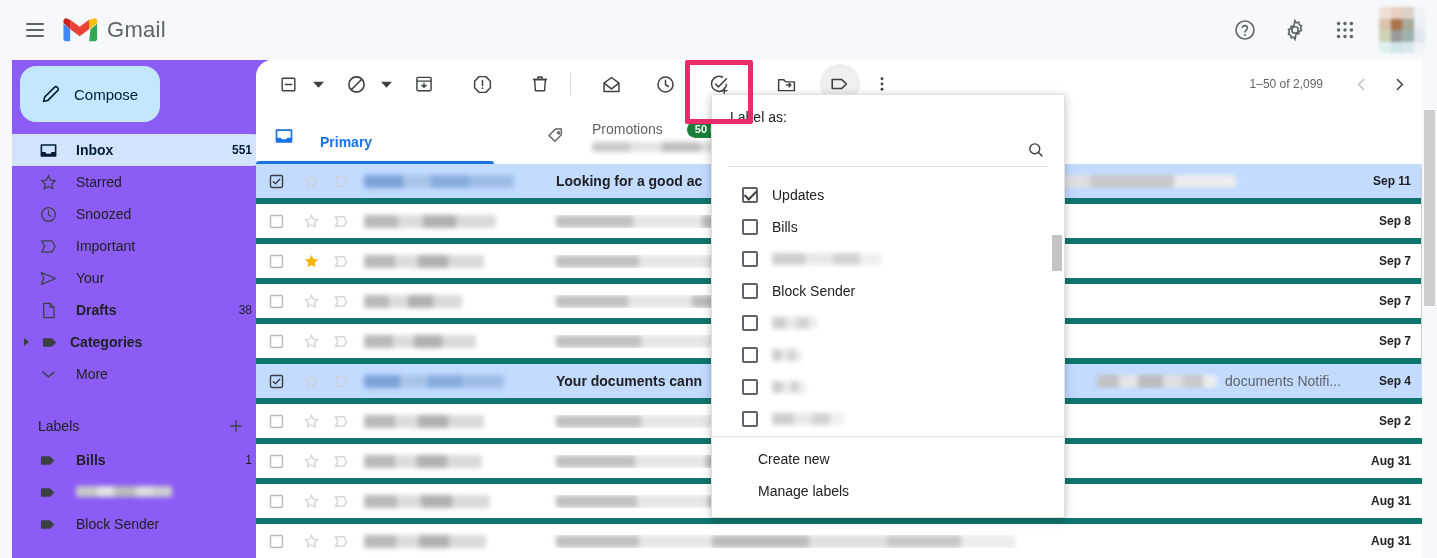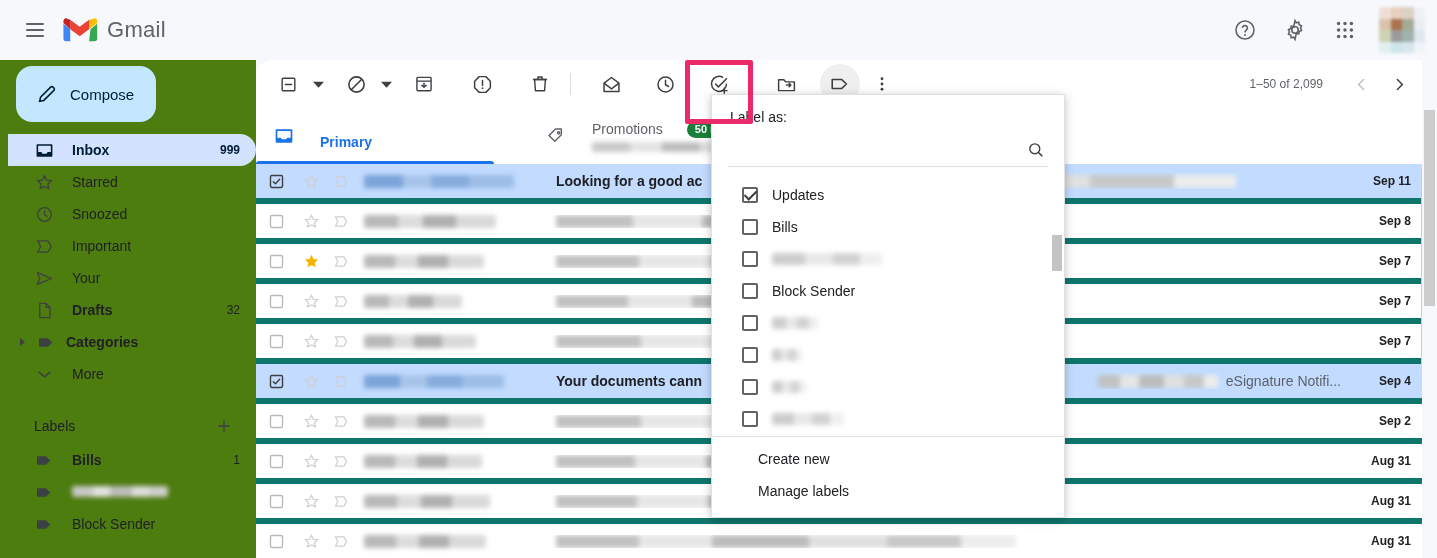"Compose" .sidebar { background: #4d7c0f -> #8b5cf6; left: 0 -> 12px; padding-left: 8px -> none }
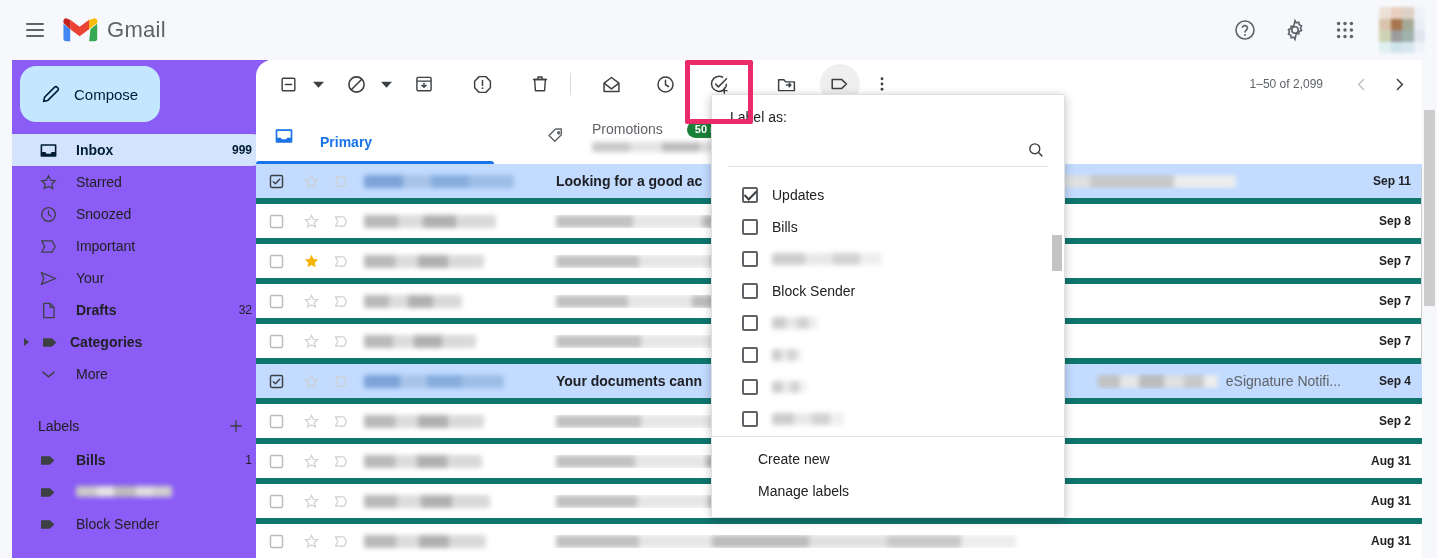"999" span.nav-count { text: 999 -> 551 }
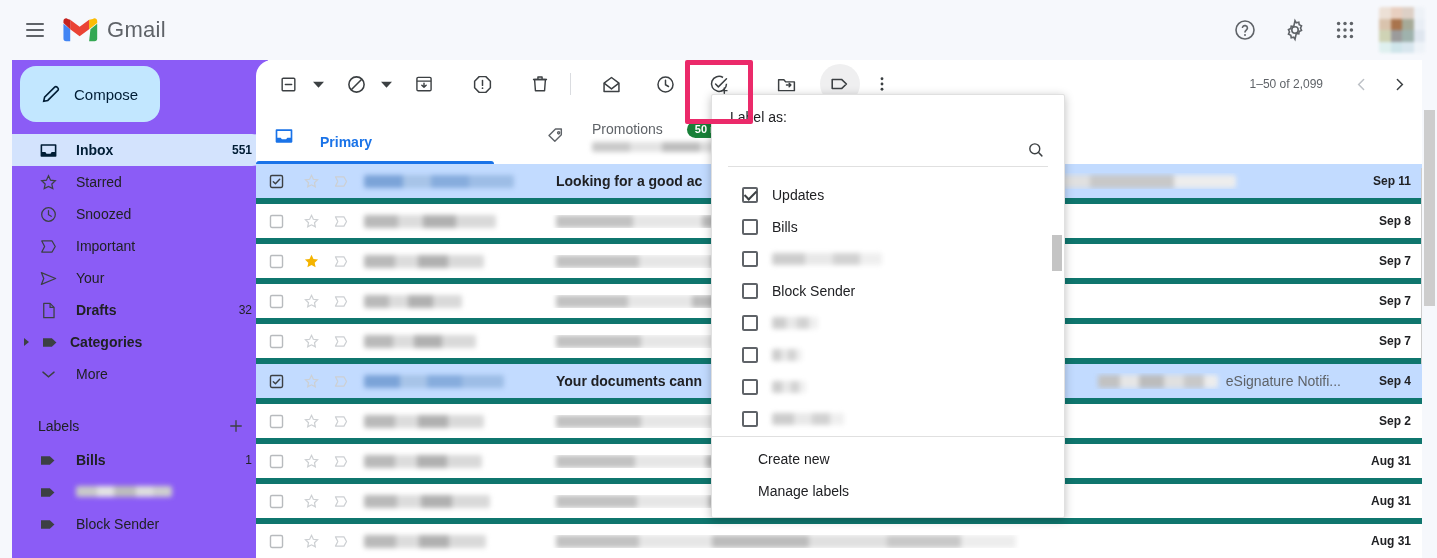"32" span.nav-count { text: 32 -> 38 }
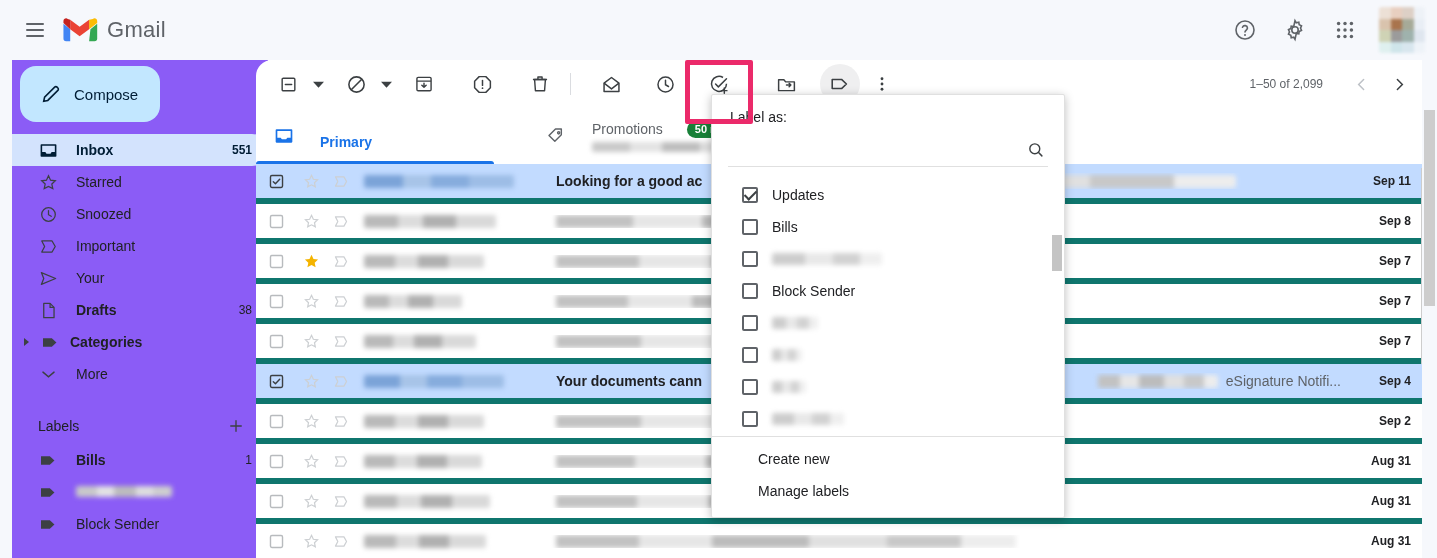"eSignature Notifi..." span.esig { text: eSignature -> documents }
